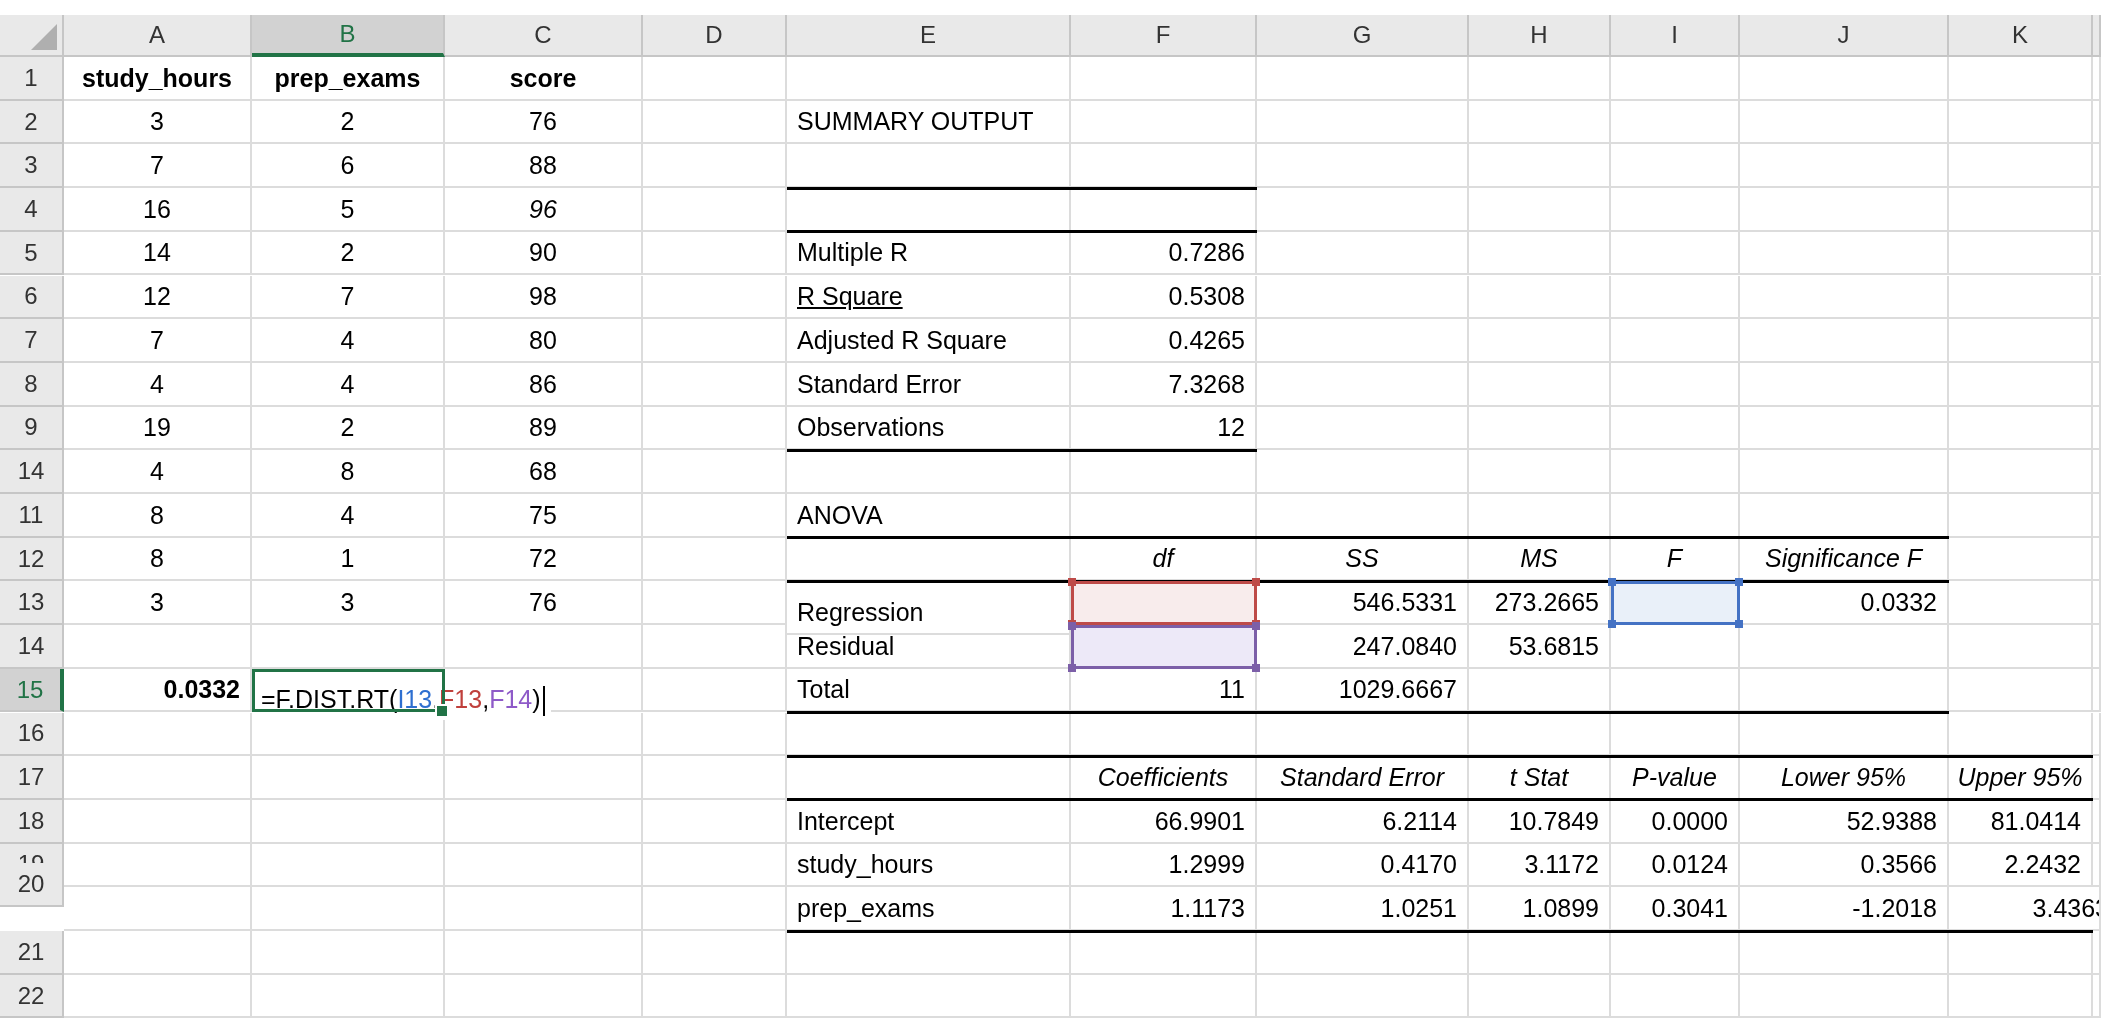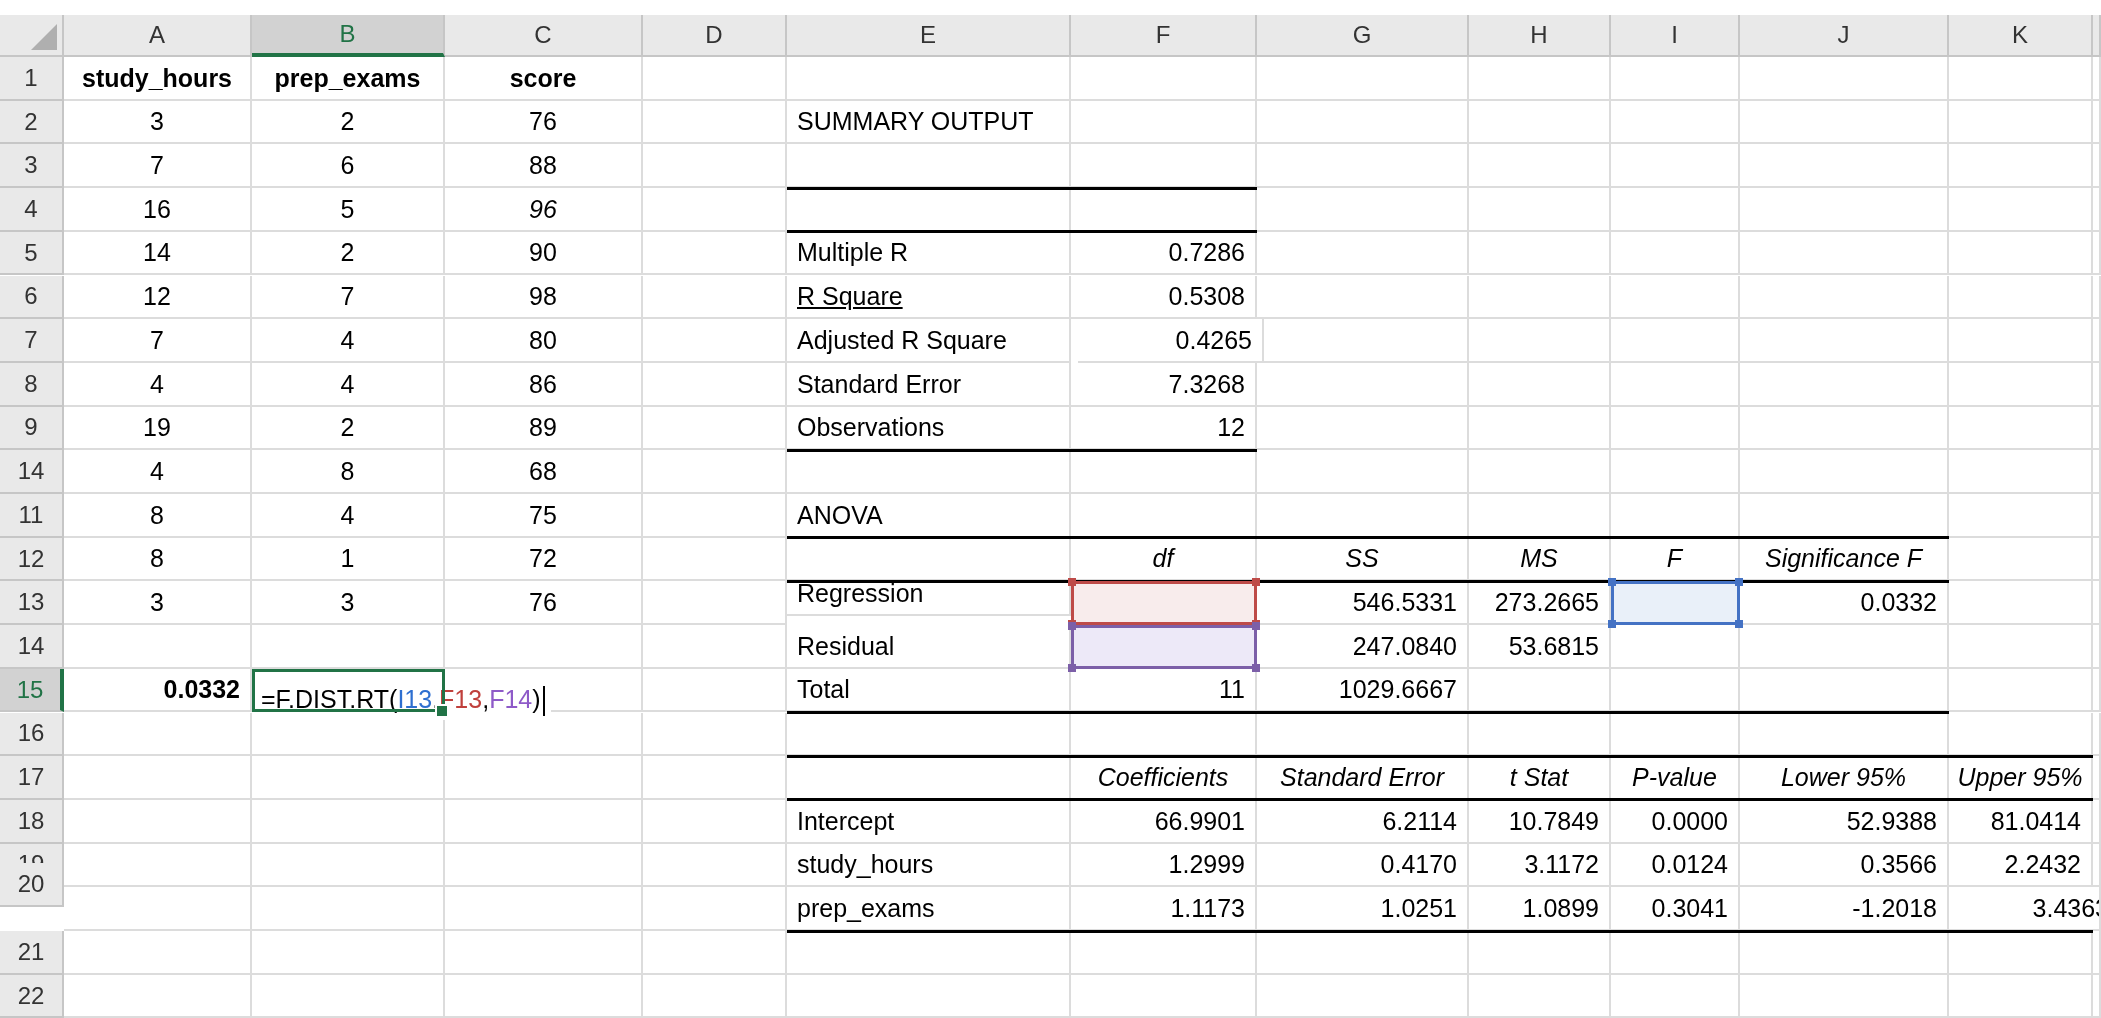"0.4265" div.gcell { margin-left: 7px -> none }
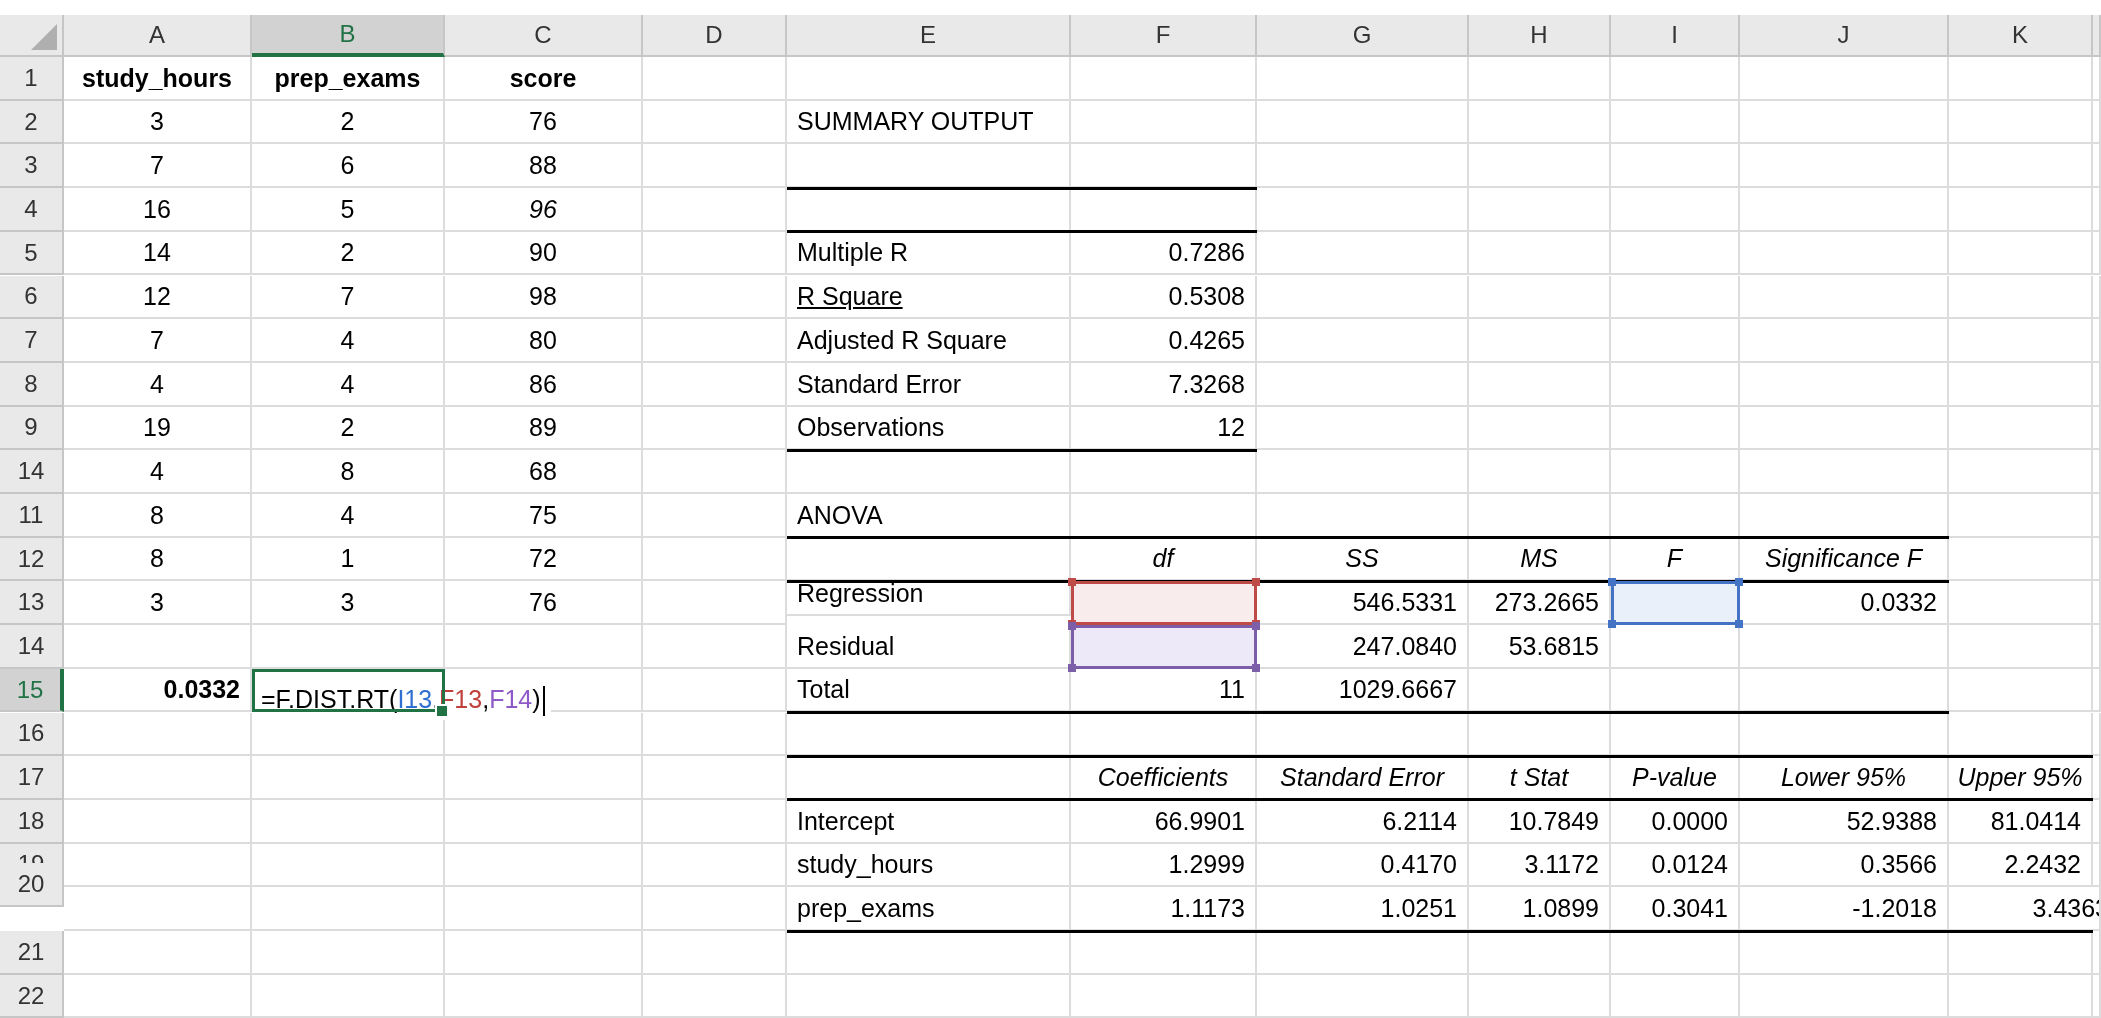"Regression" div.gcell { height: 35px -> 54px }
